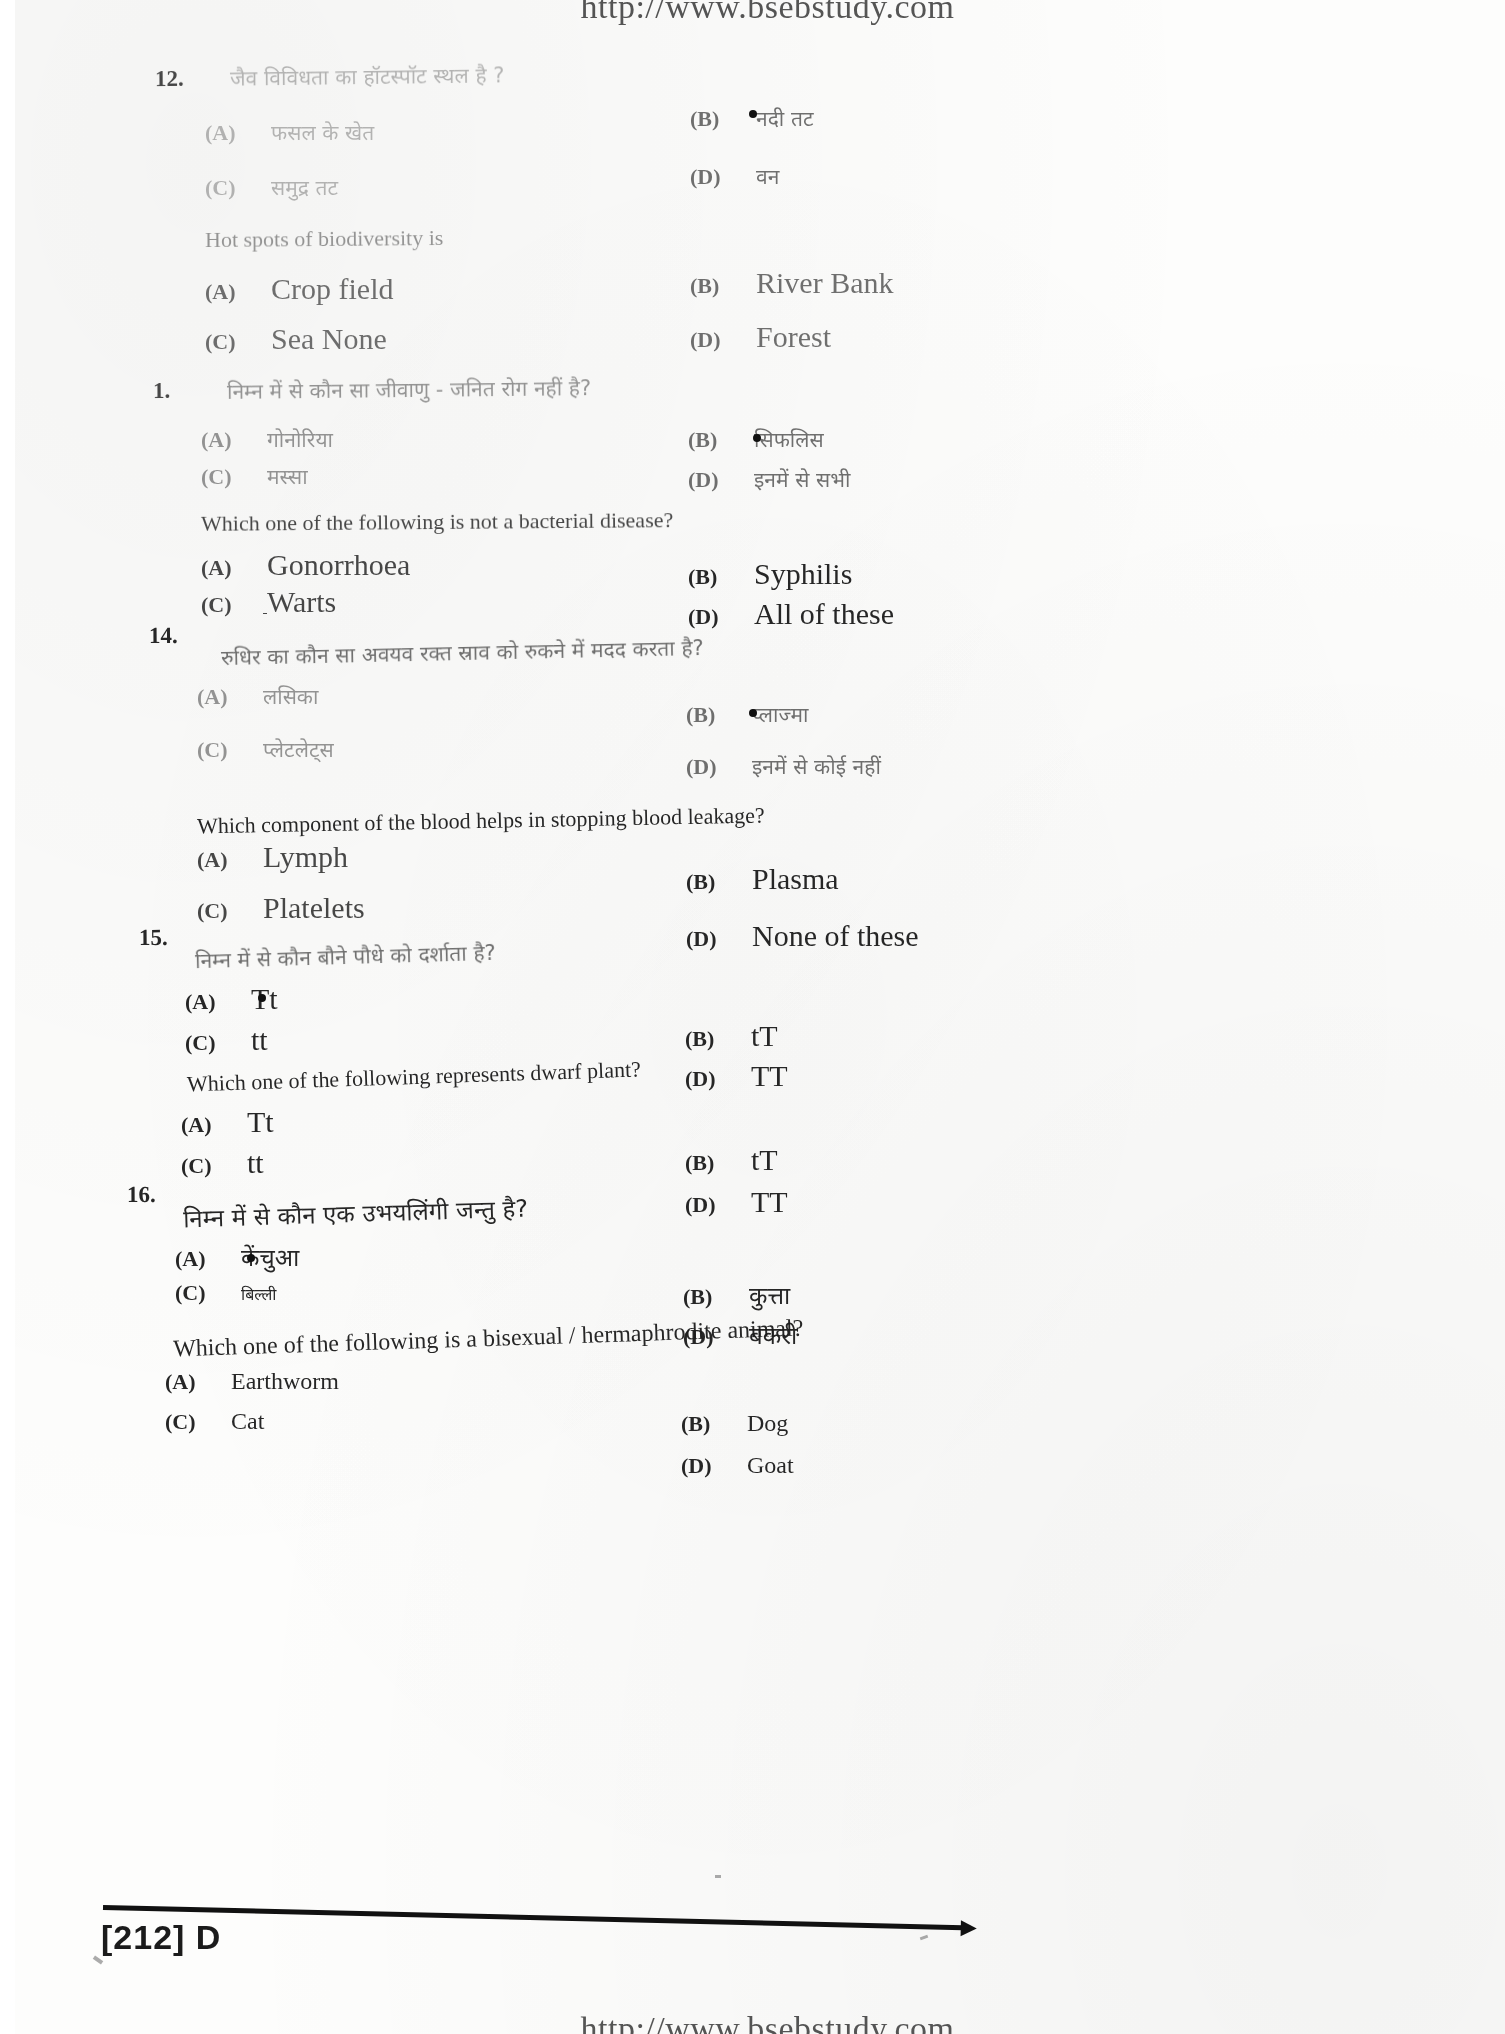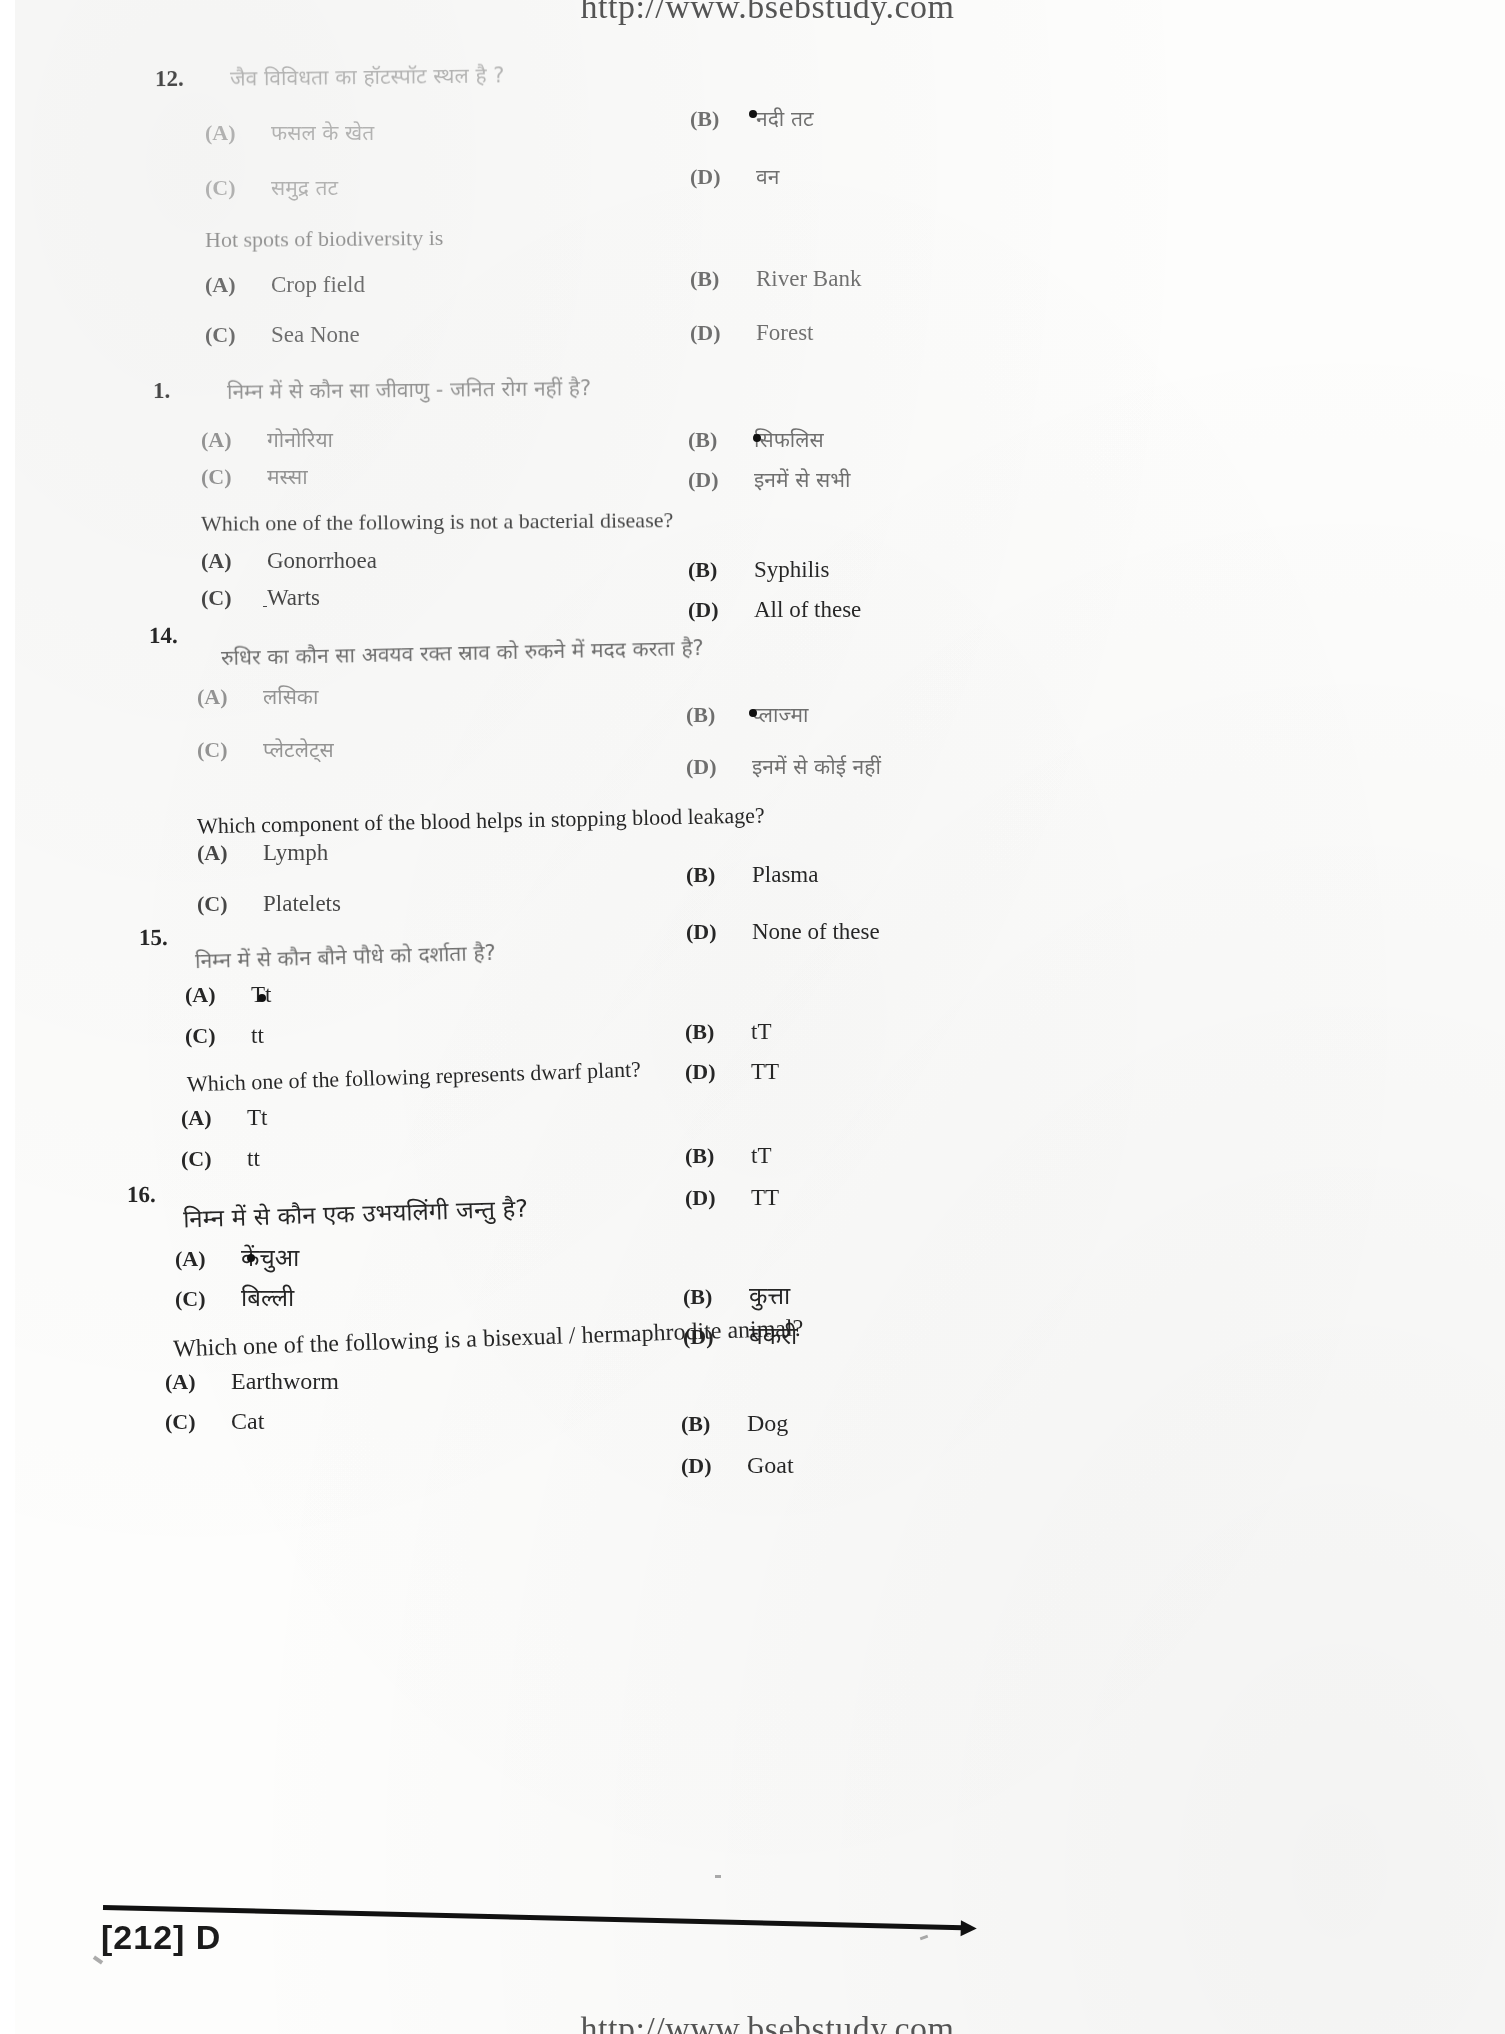"Crop field" .opt .val { font-size: 23px -> 30px }
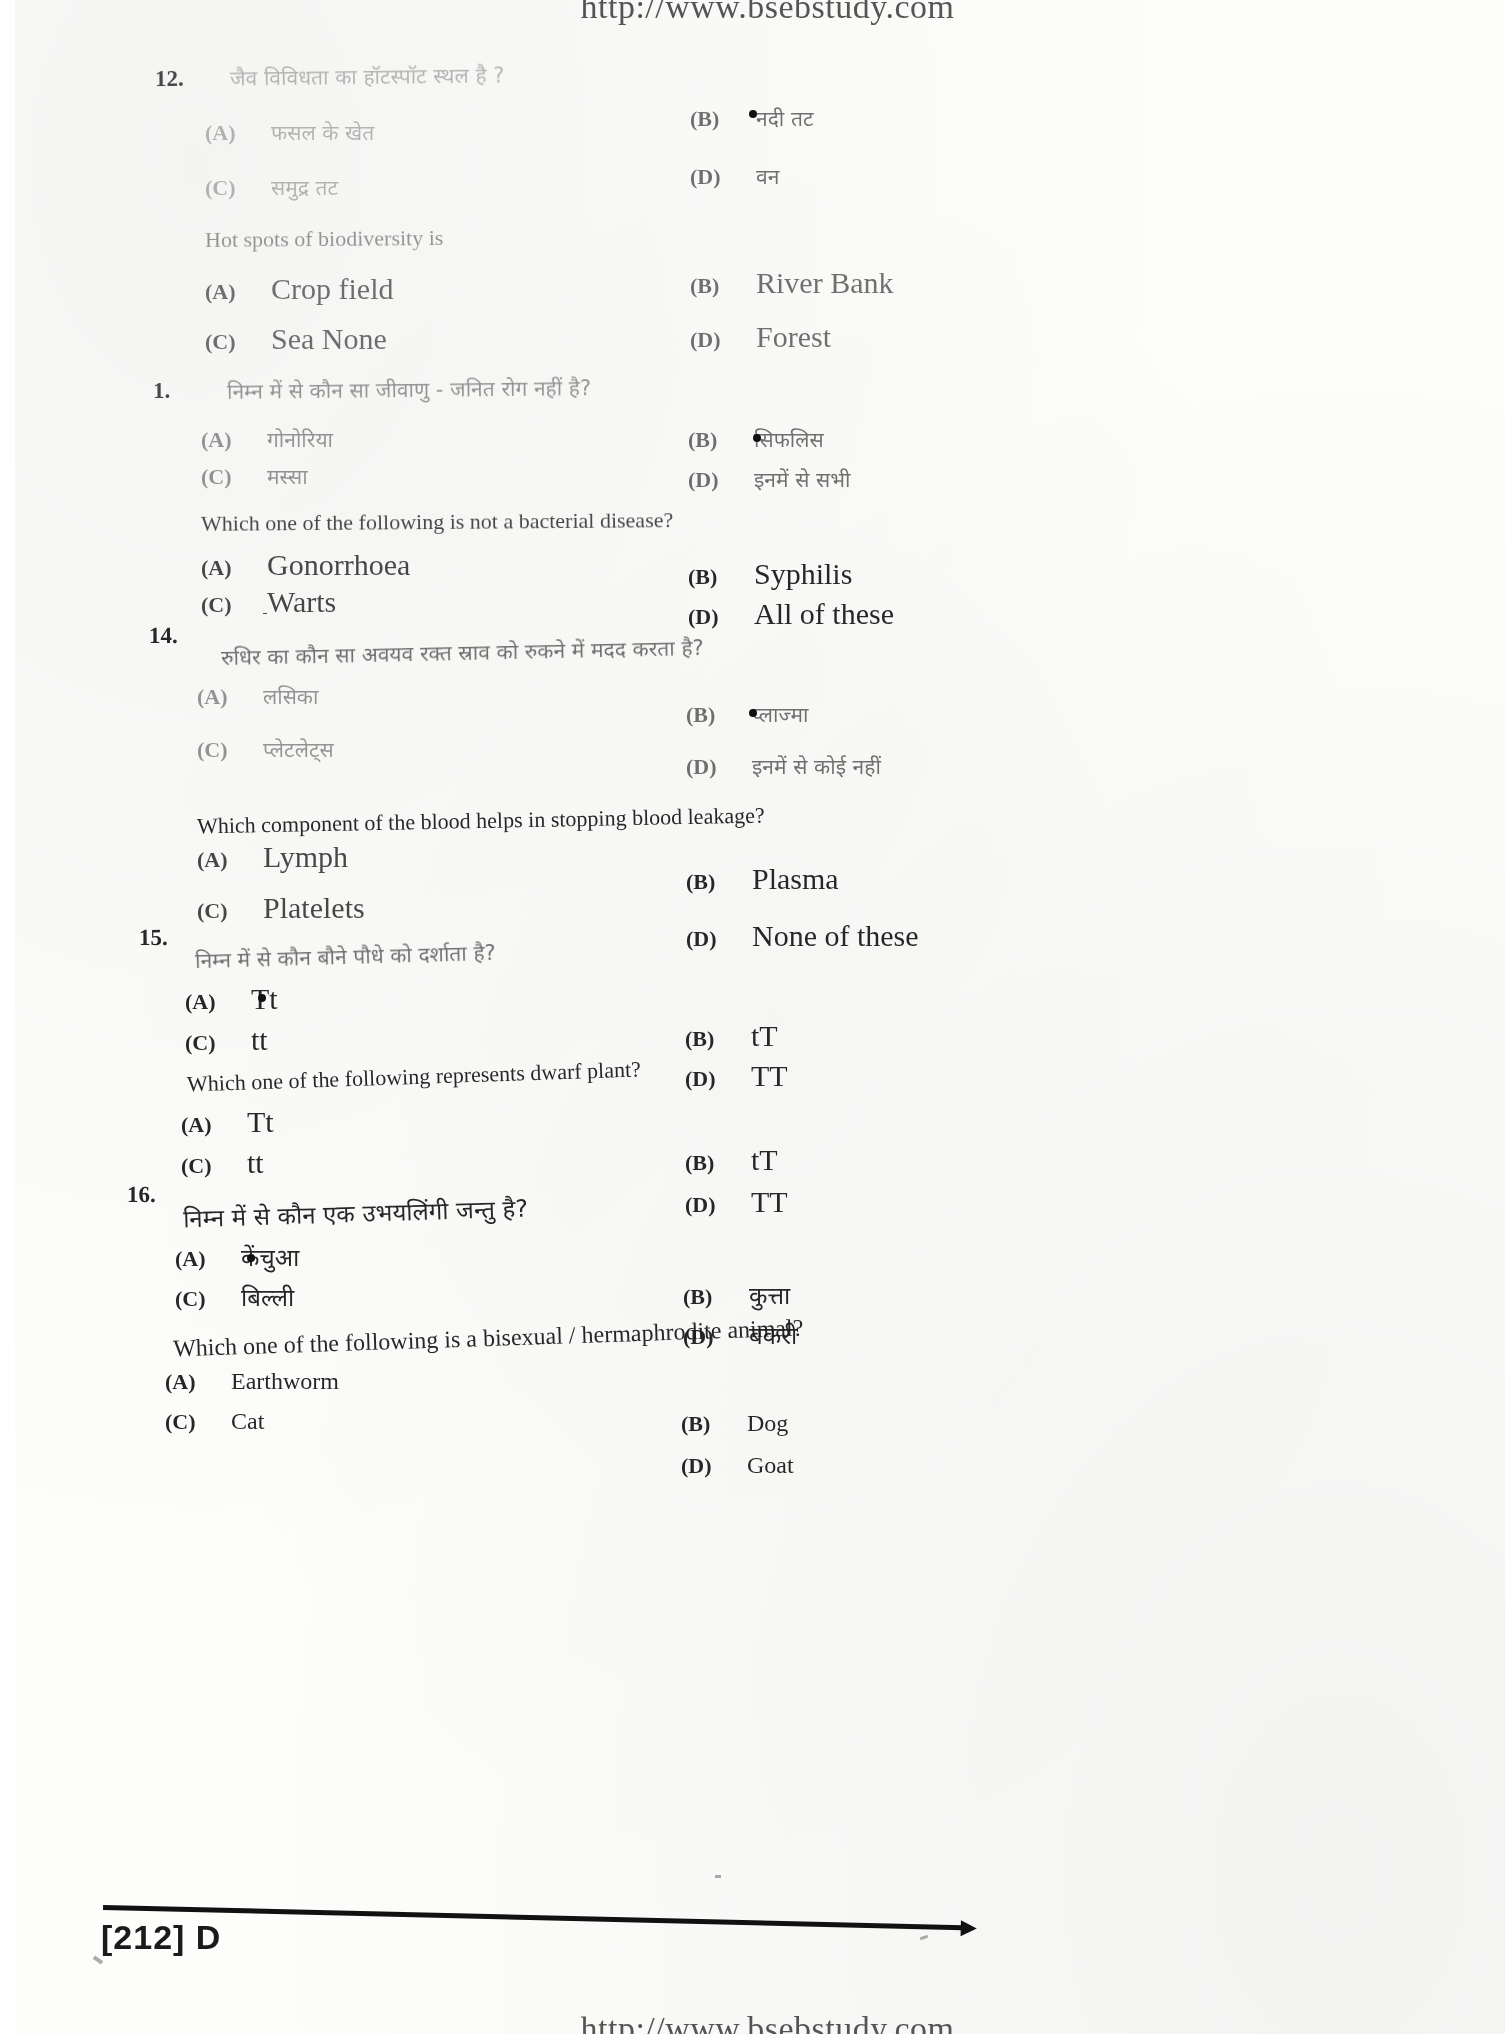"बिल्ली" span.val { font-size: 24px -> 16px }
